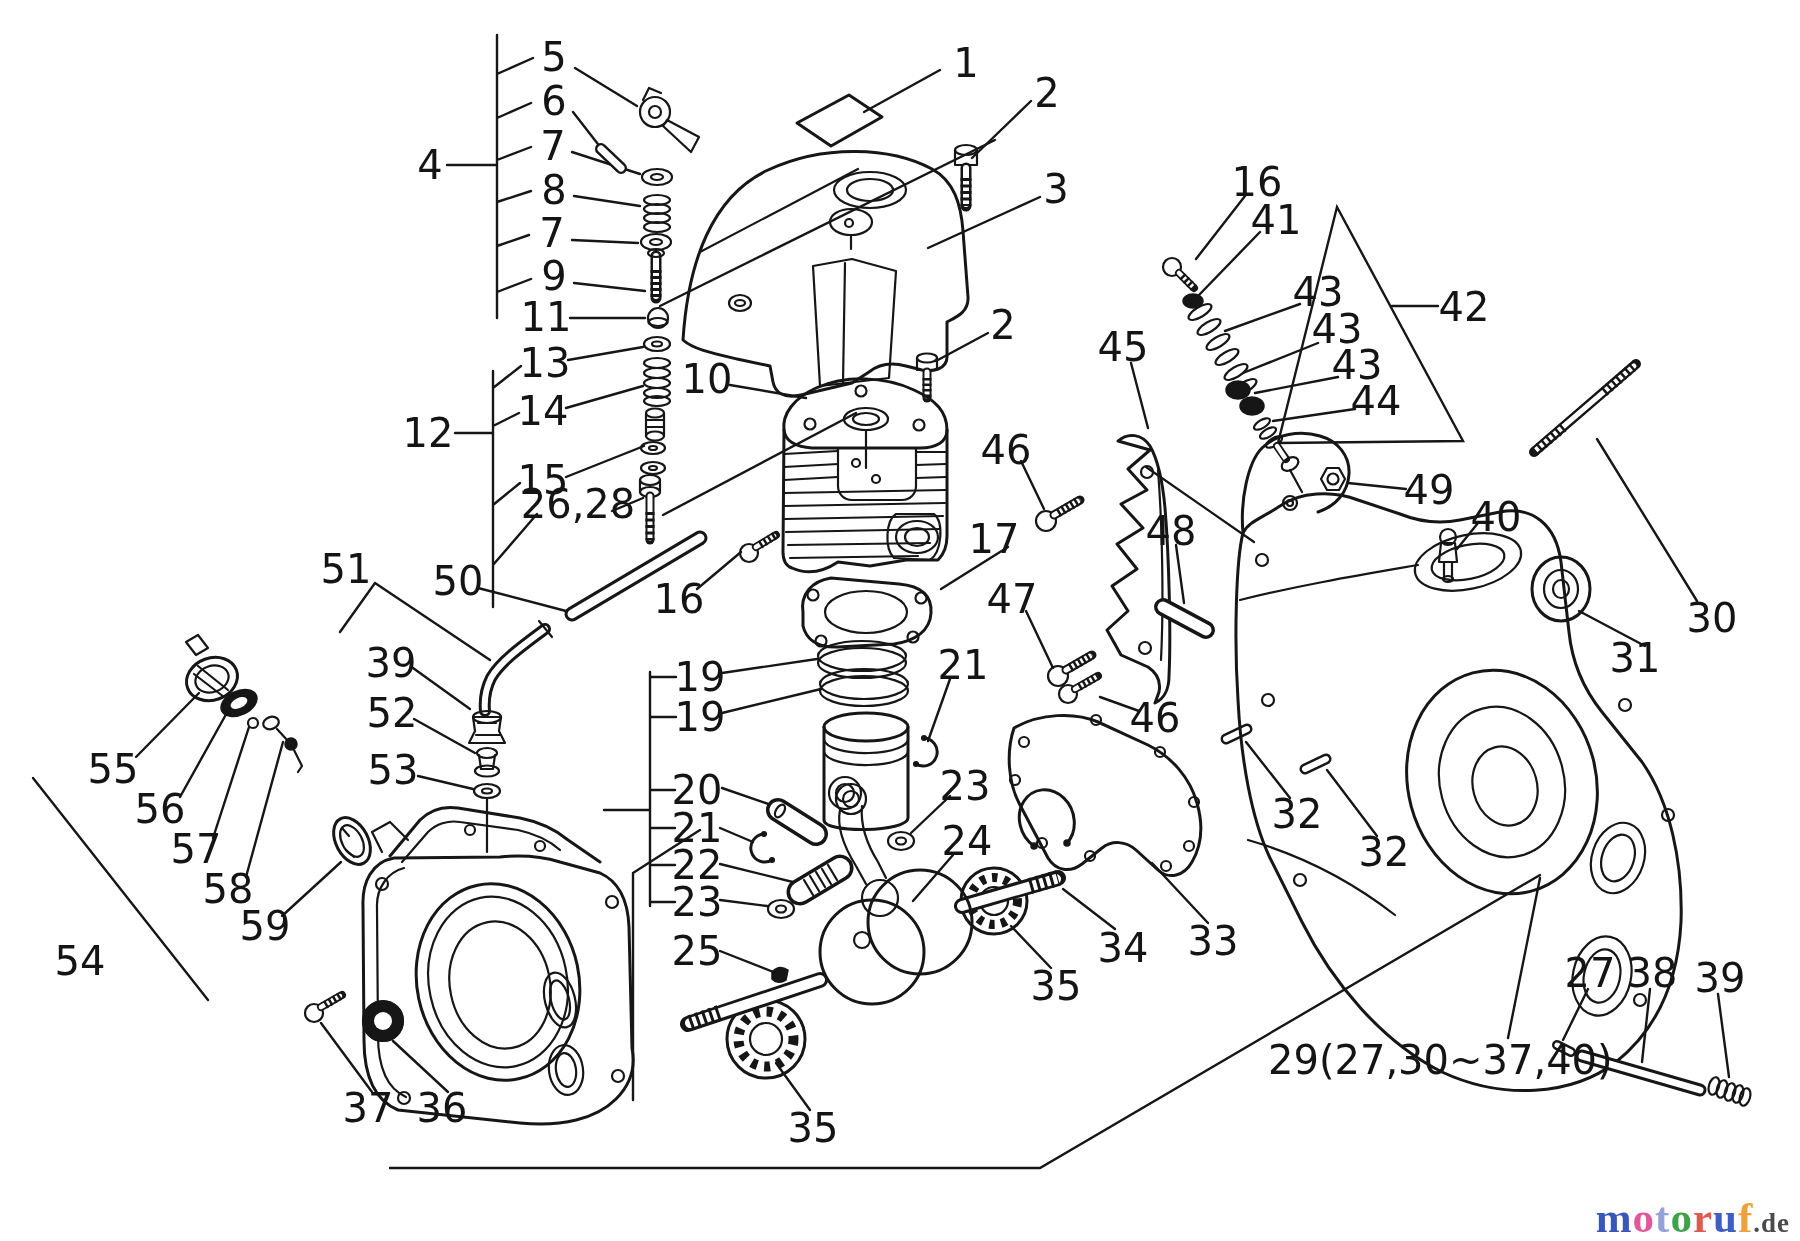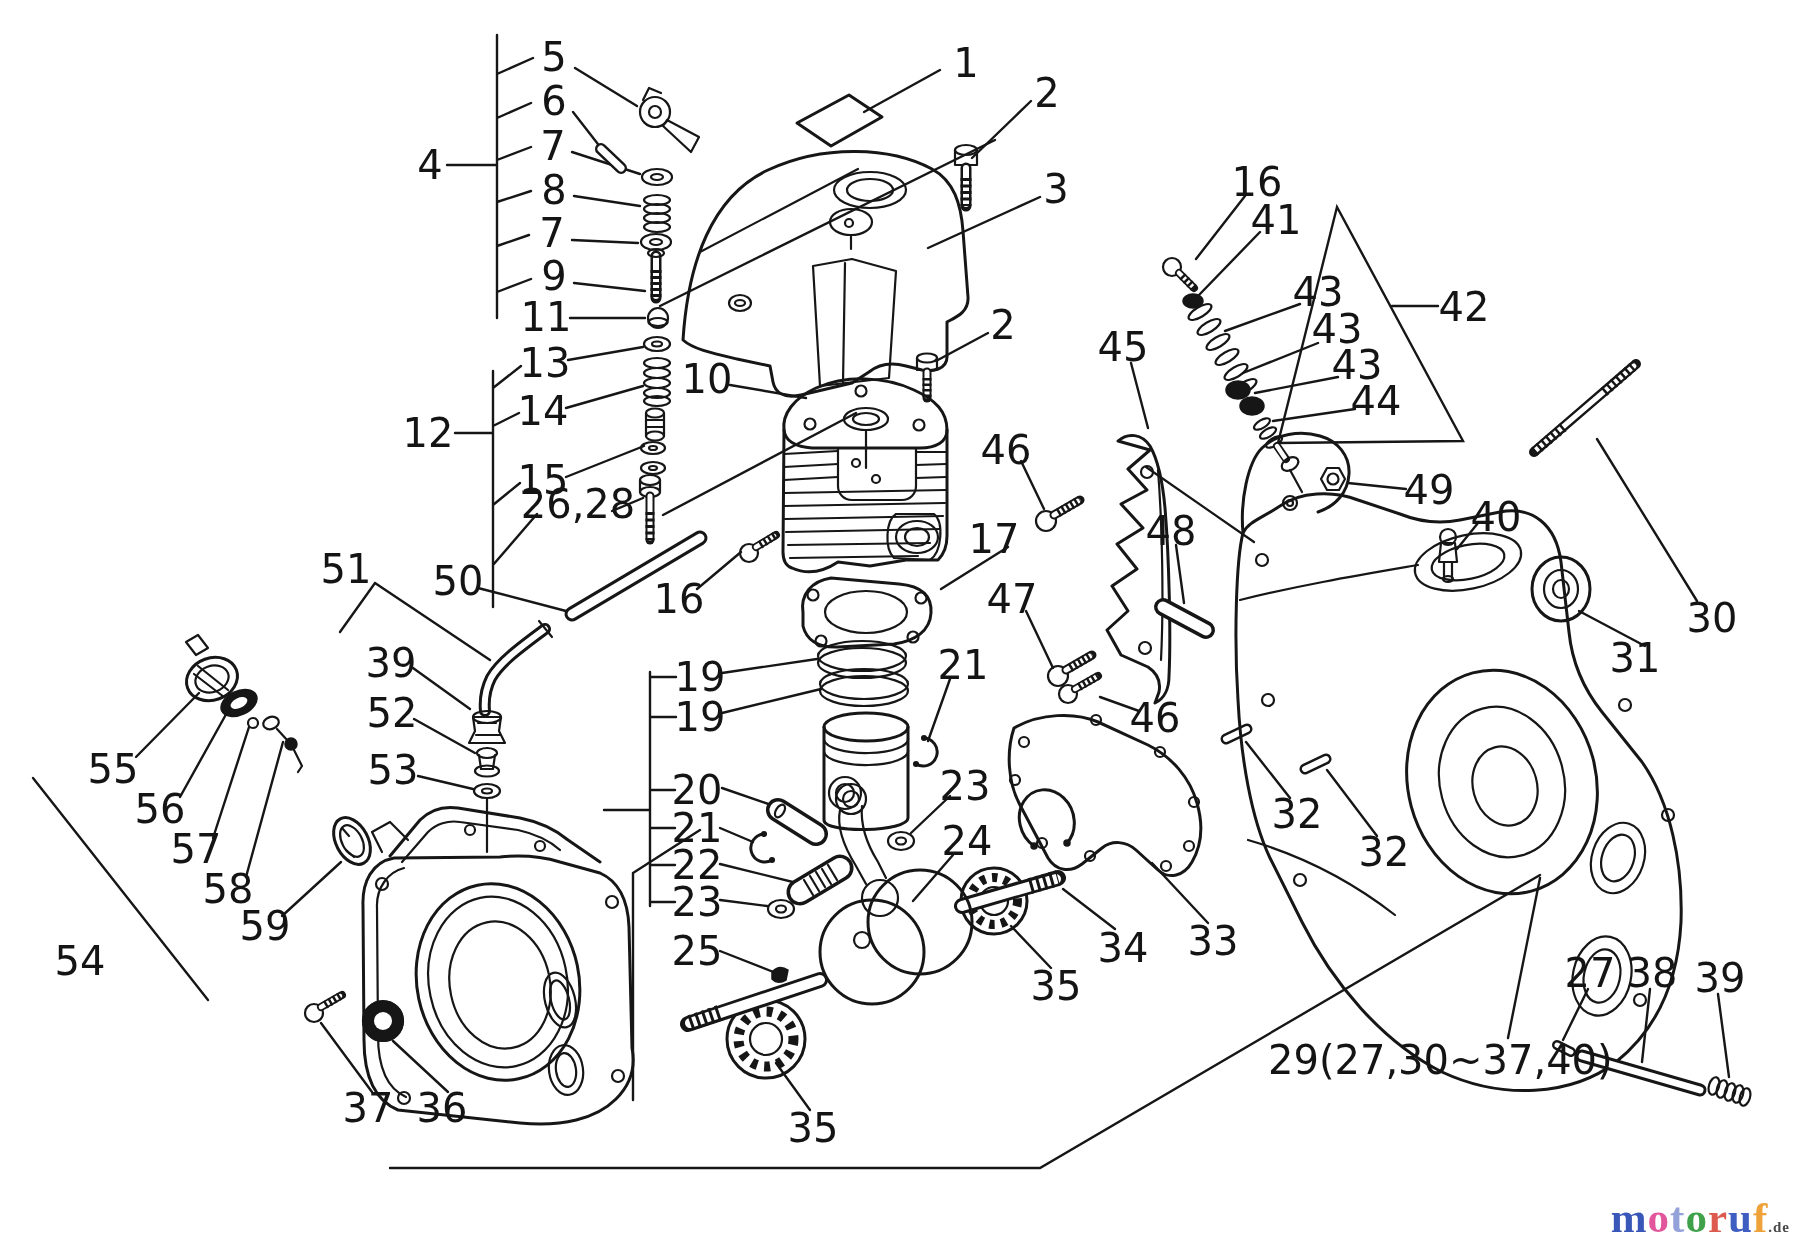".de" .logo .de { font-size: 15px -> 27px }
